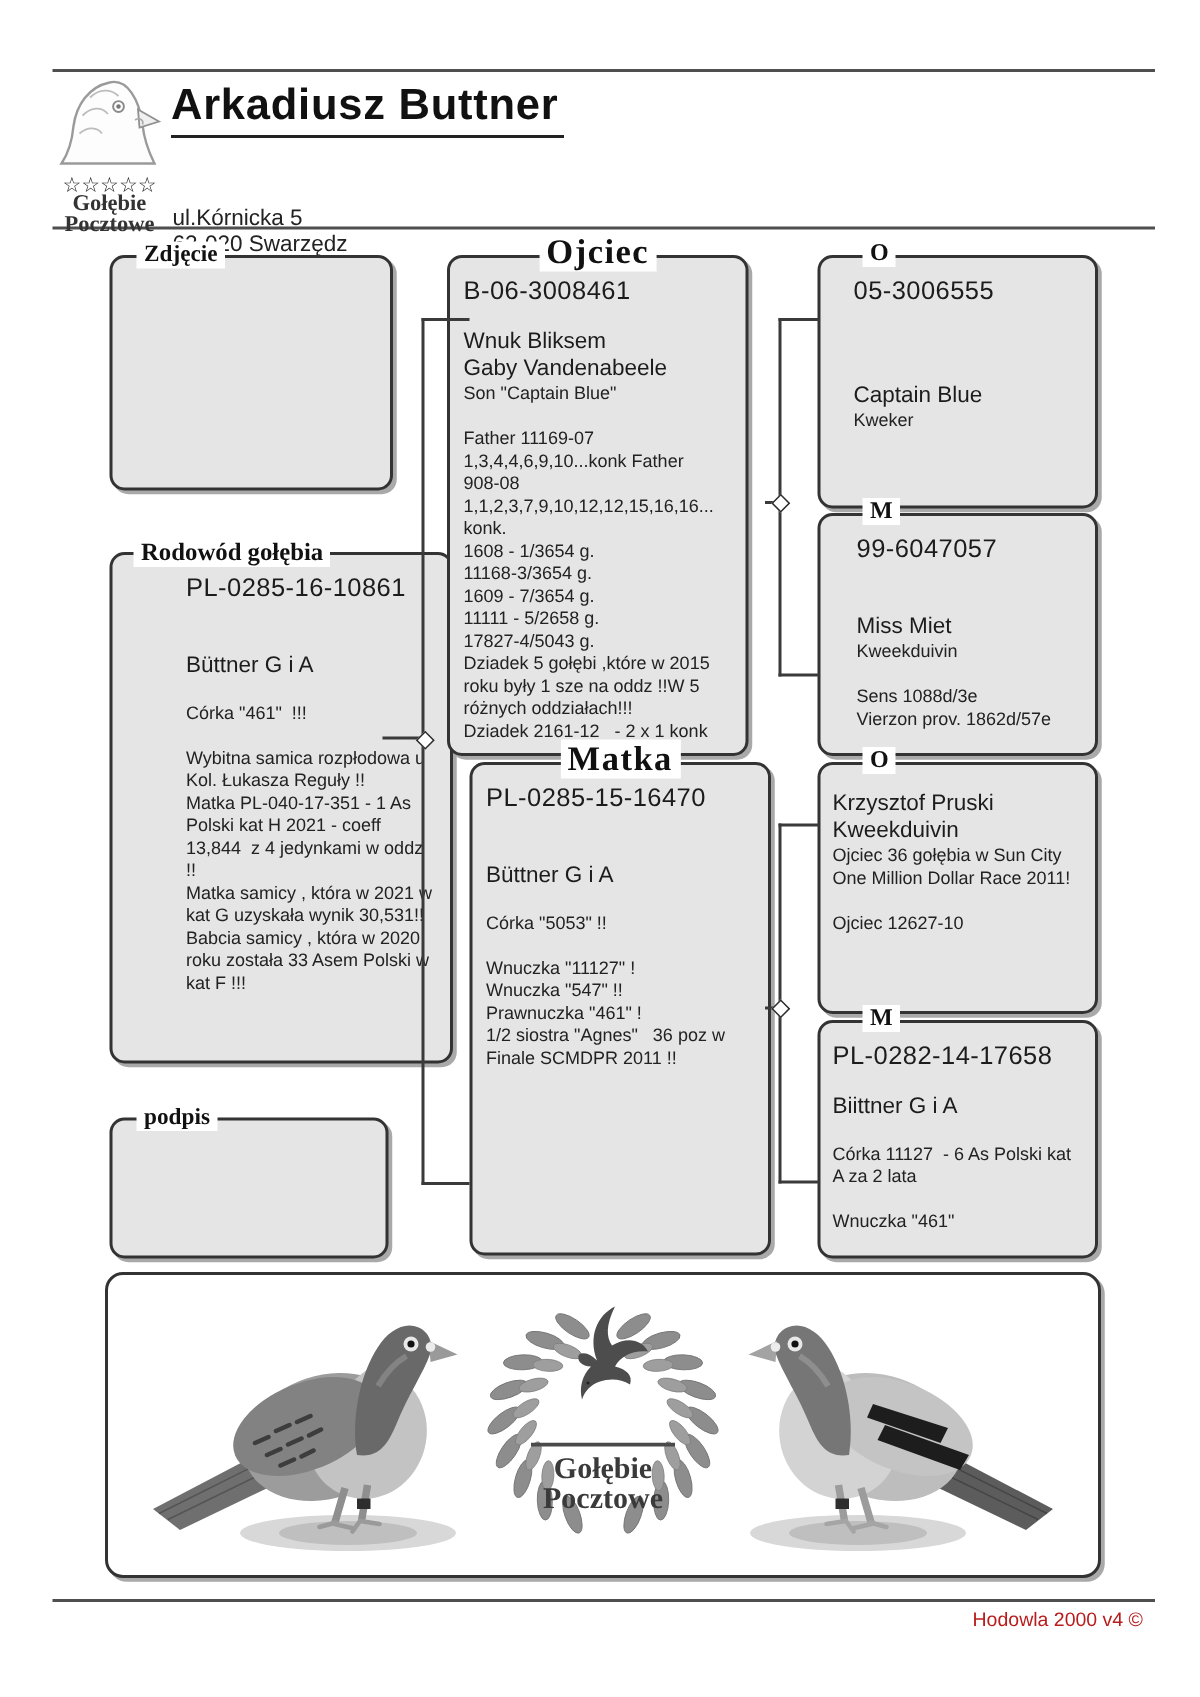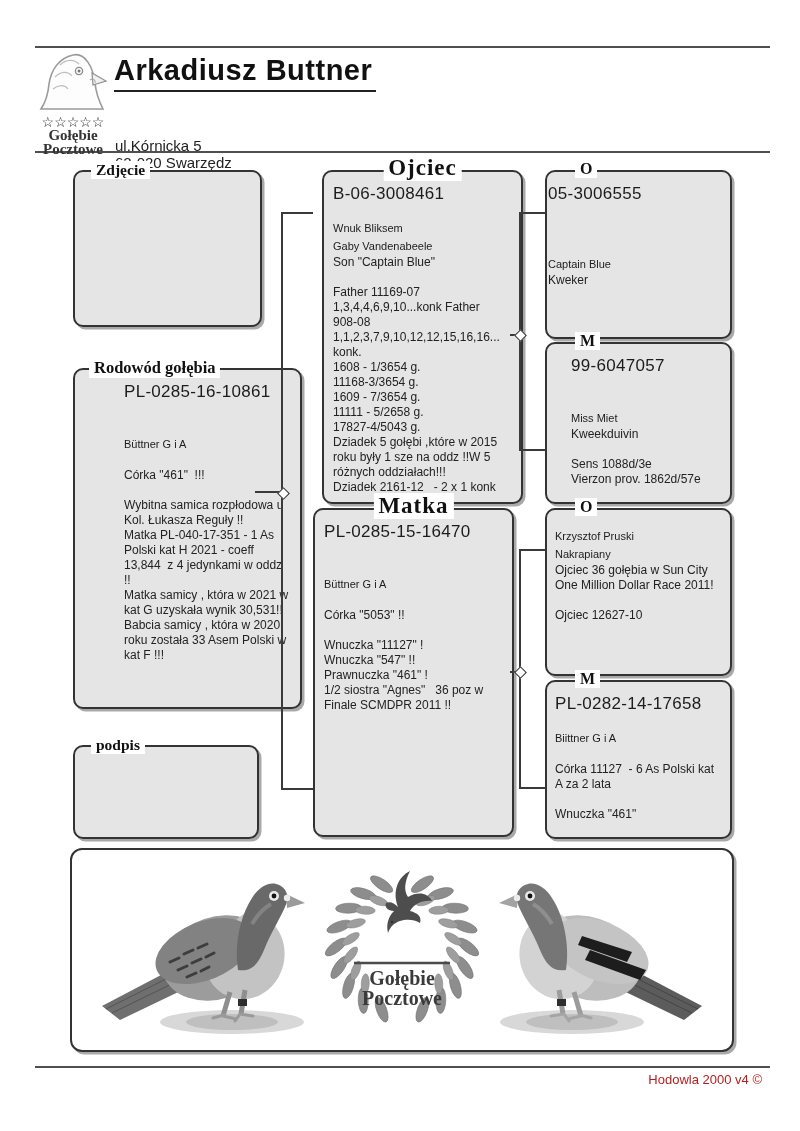"Ojciec" div.box { left: 322px -> 298px }
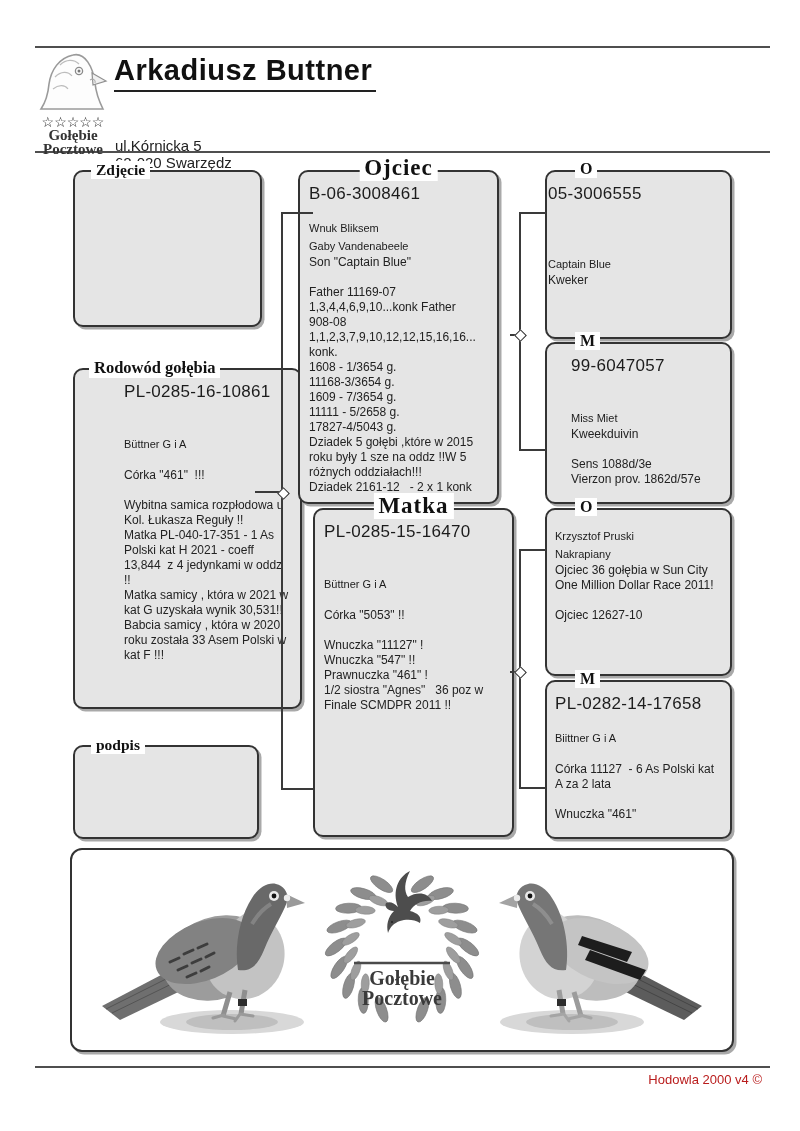"05-3006555" div.box-inner { padding-left: 1px -> 22px }
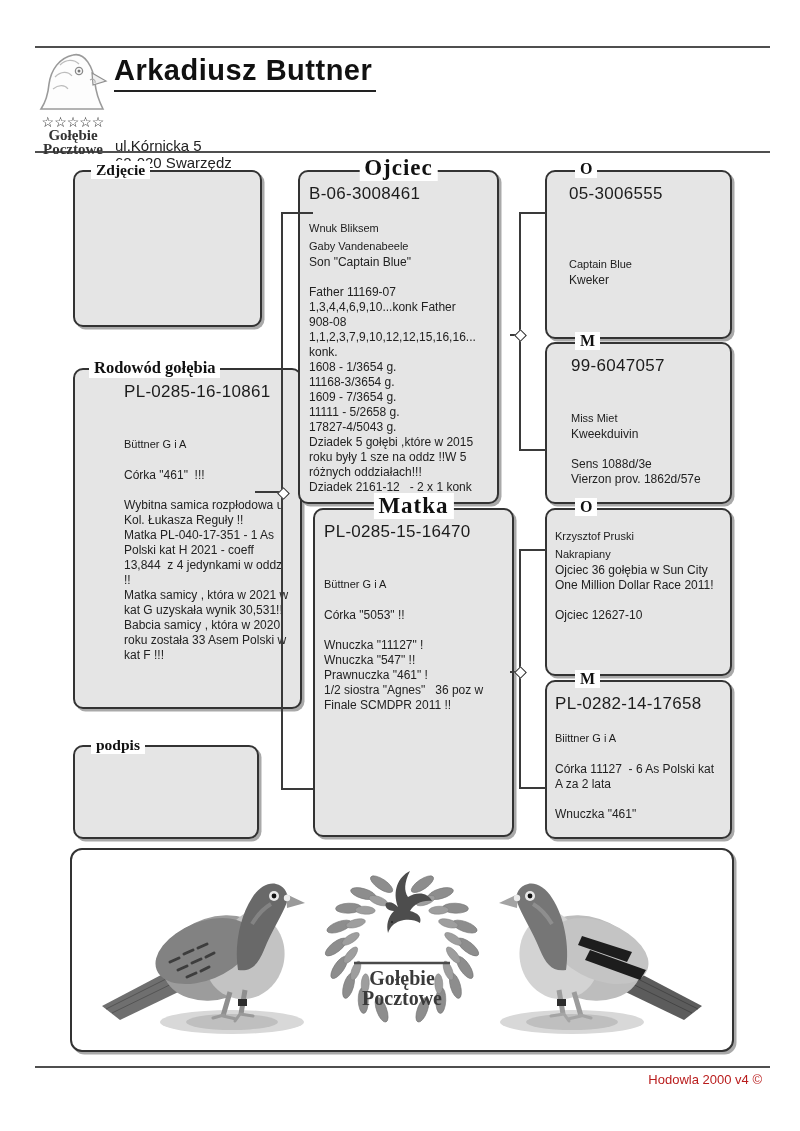"Wnuk Bliksem" .names { font-size: 11px -> 15px }
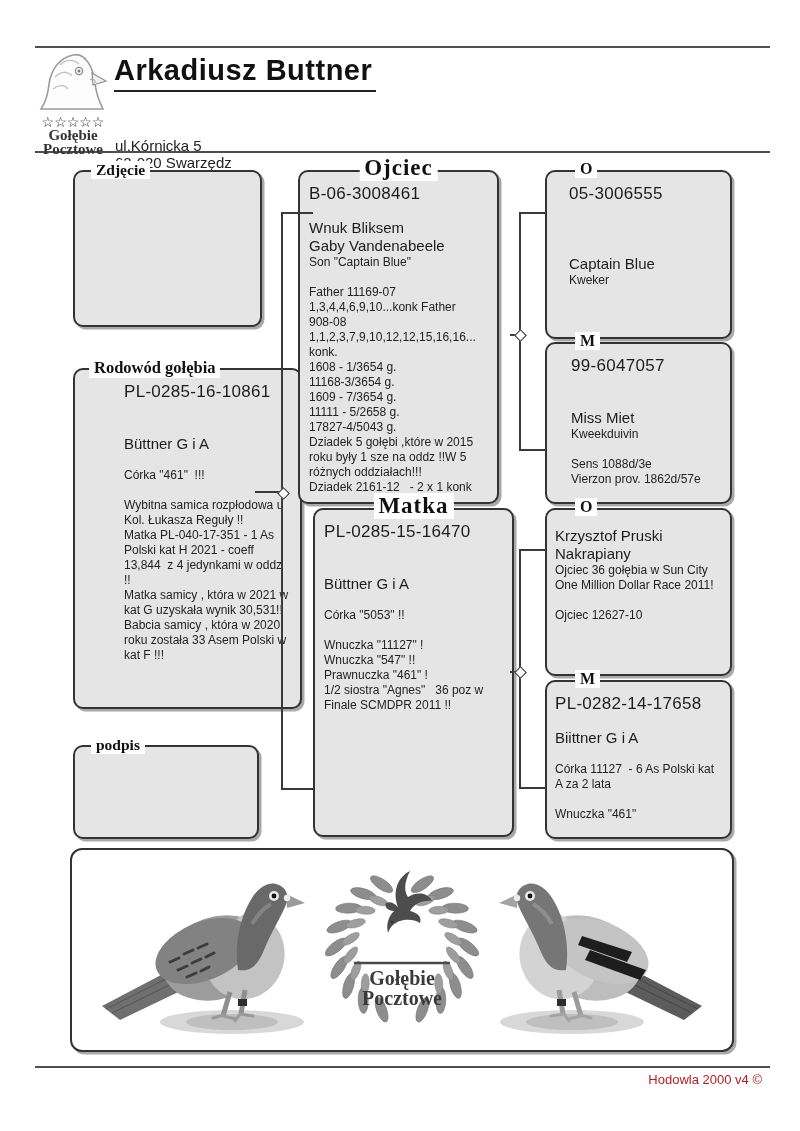"Krzysztof Pruski" div.names { text: Nakrapiany -> Kweekduivin }
